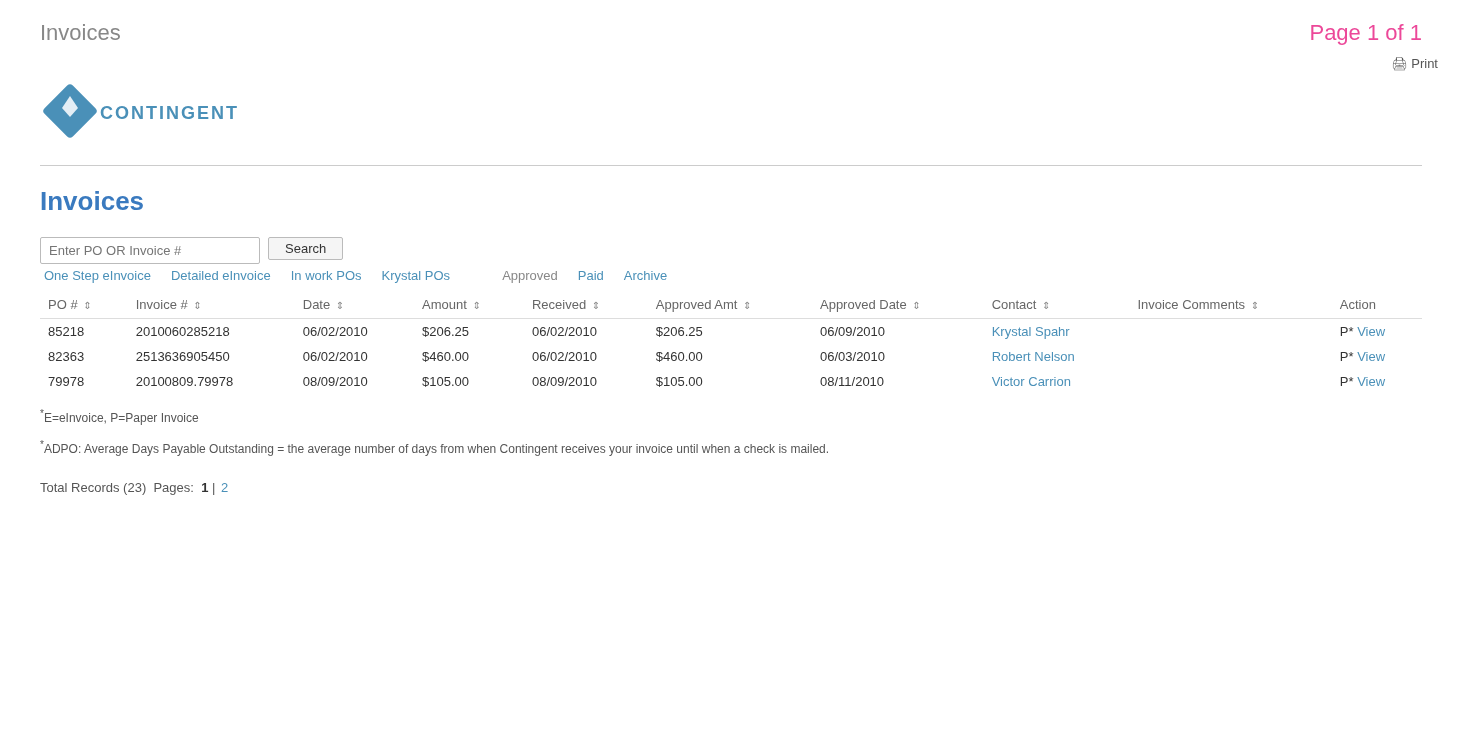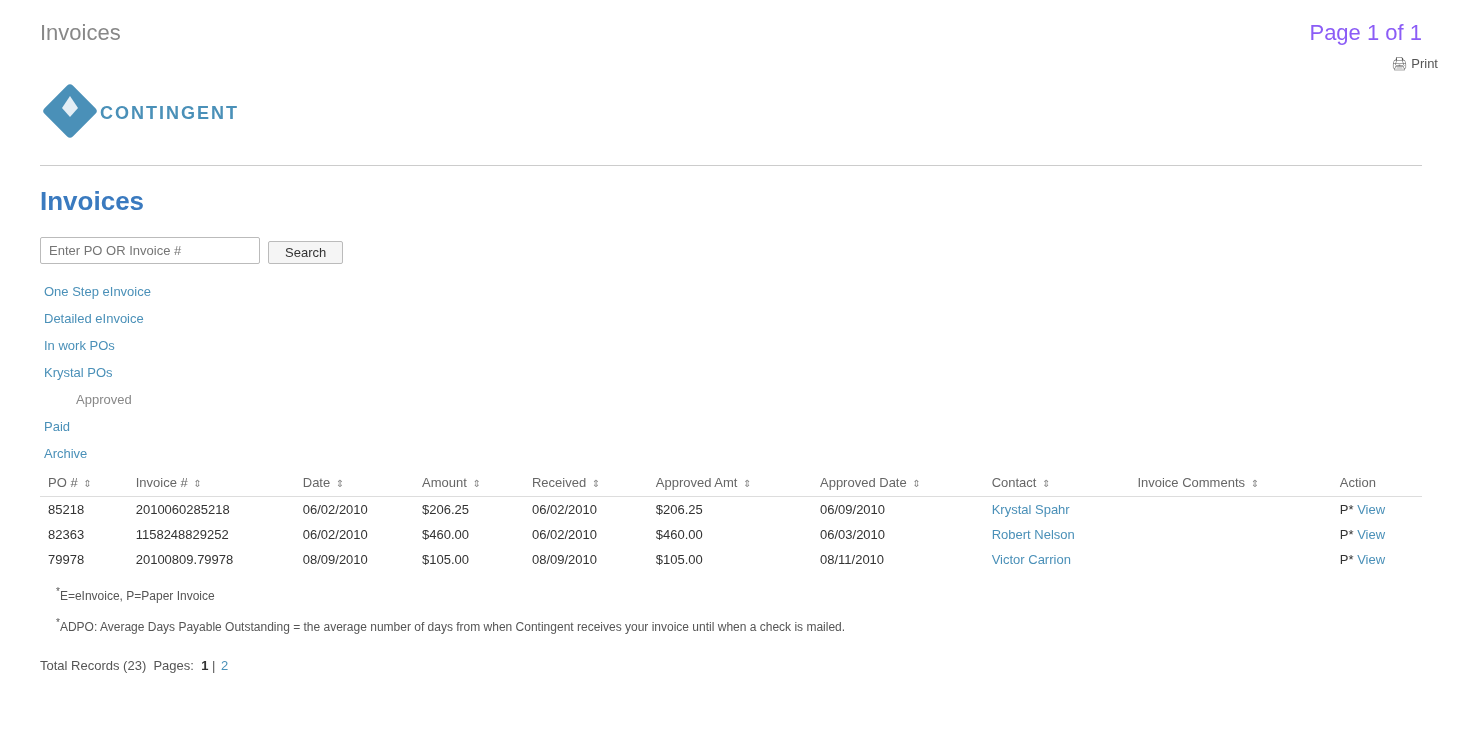"Page 1 of 1" .page-info { color: #8b5cf6 -> #ec4899 }
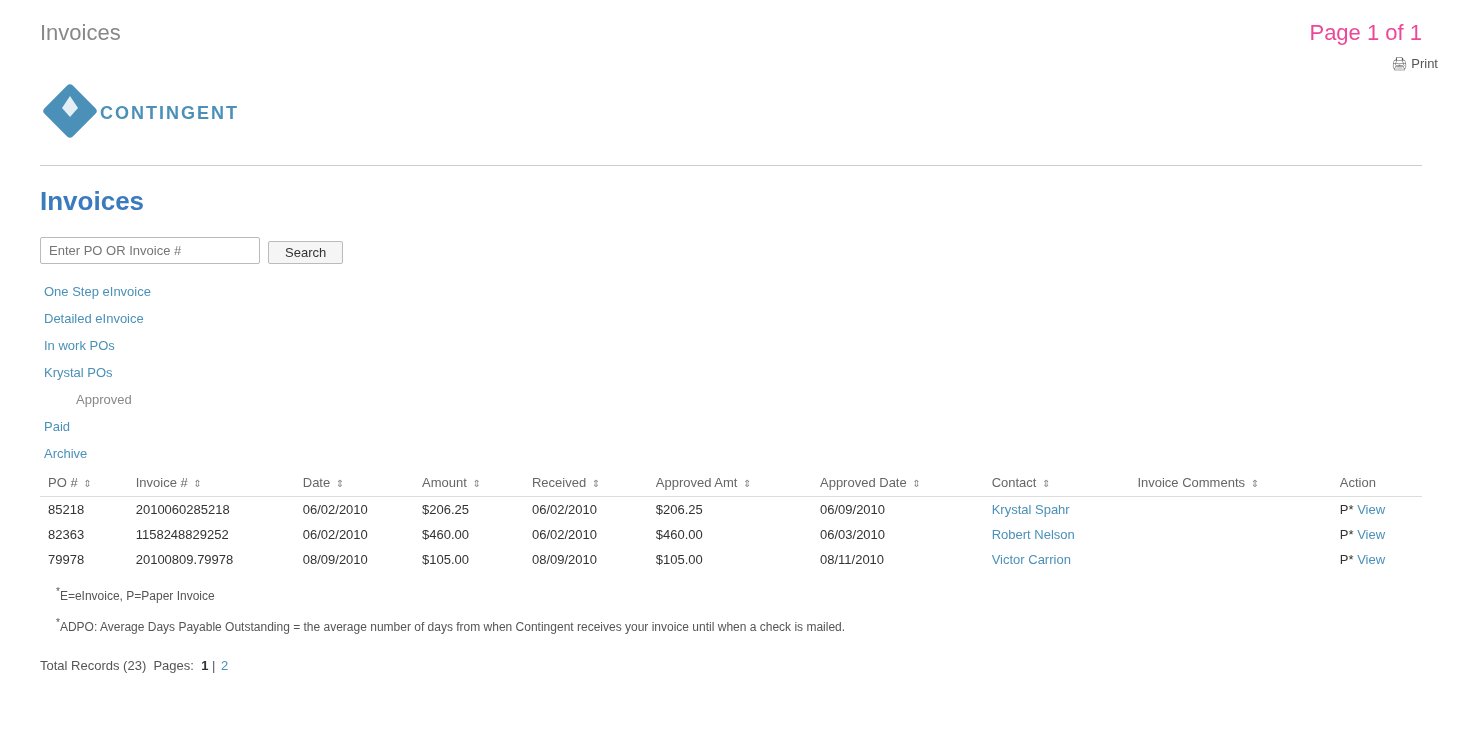"Enter PO OR Invoice #" .search-bar { align-items: flex-end -> flex-start; margin-bottom: 16px -> none }
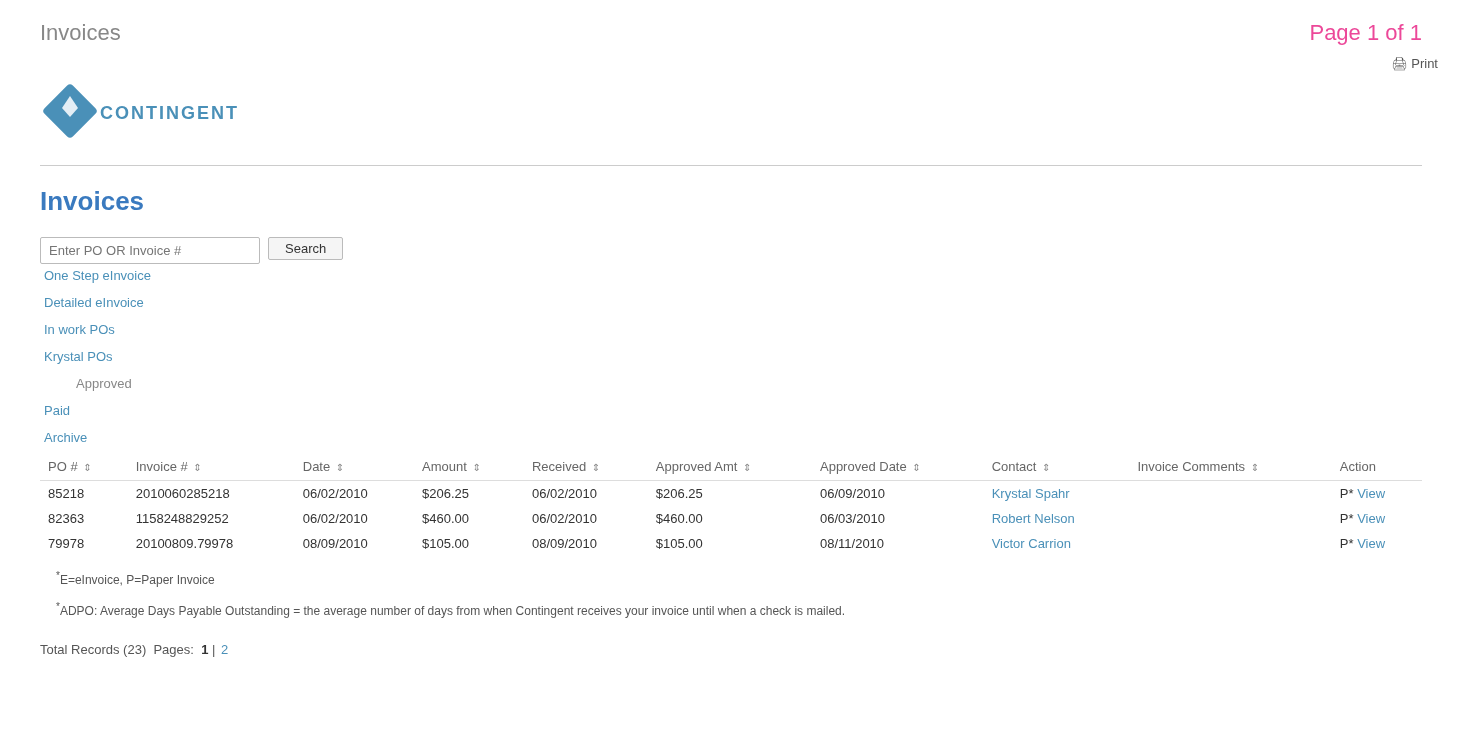"One Step eInvoice" .tabs-row { flex-direction: column -> none }
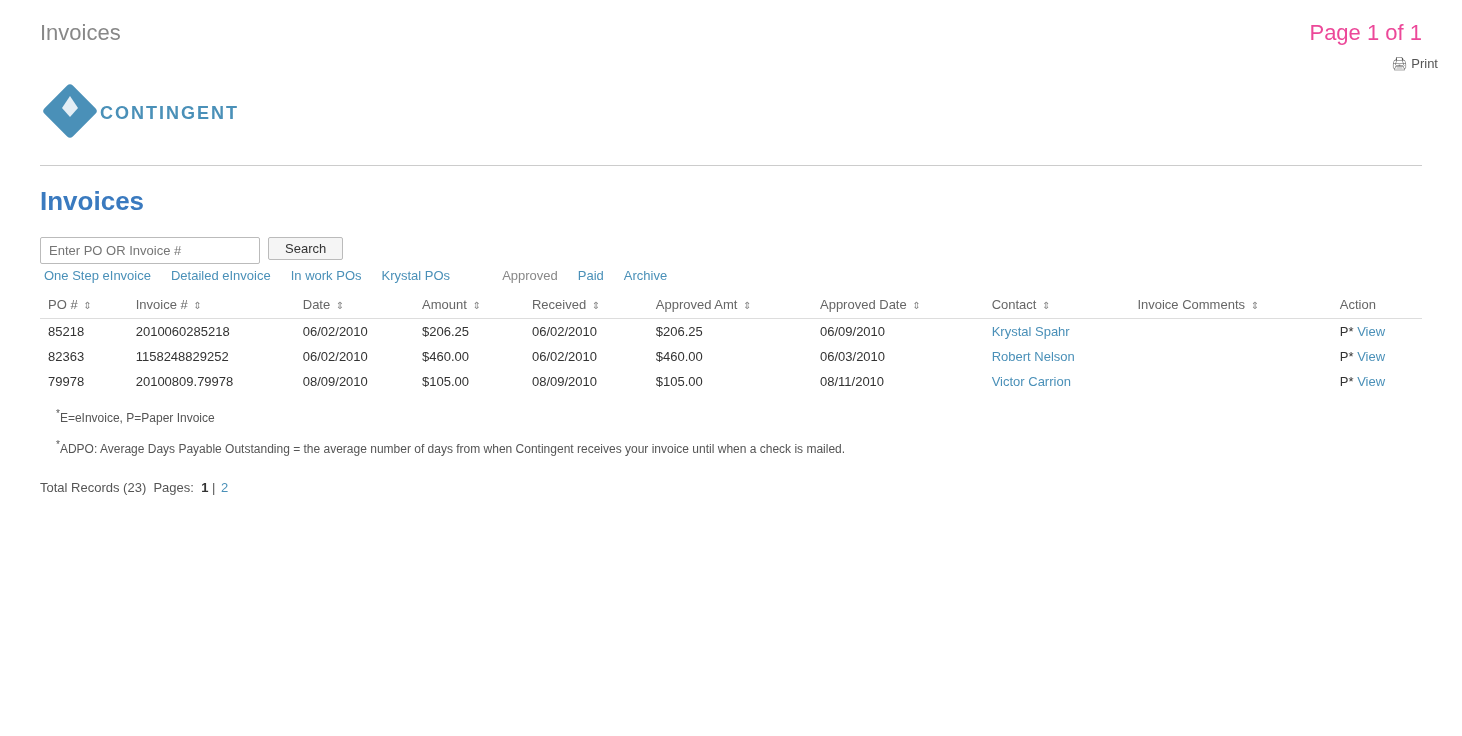"1158248829252" td { text: 1158248829252 -> 2513636905450 }
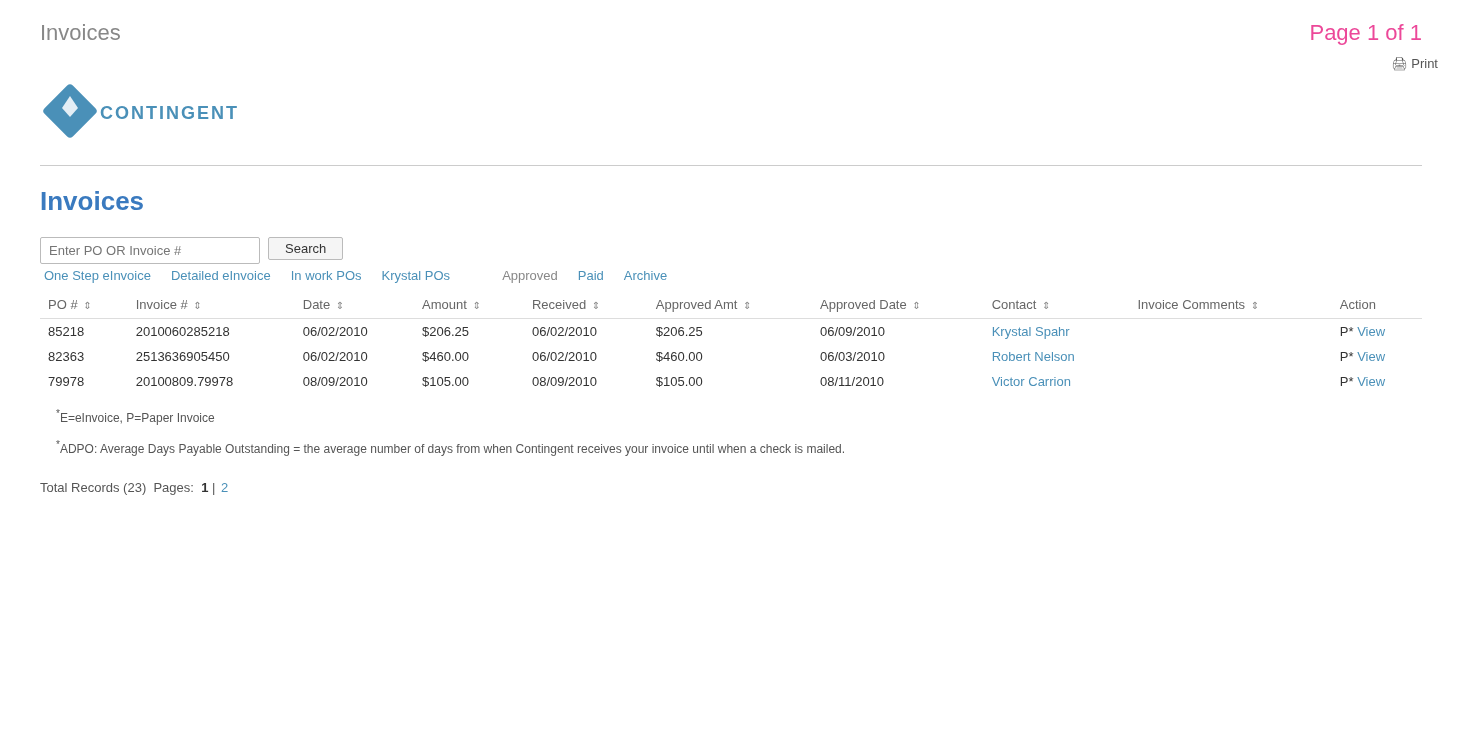"*E=eInvoice, P=Paper Invoice" .footnote { margin-left: 16px -> none }
